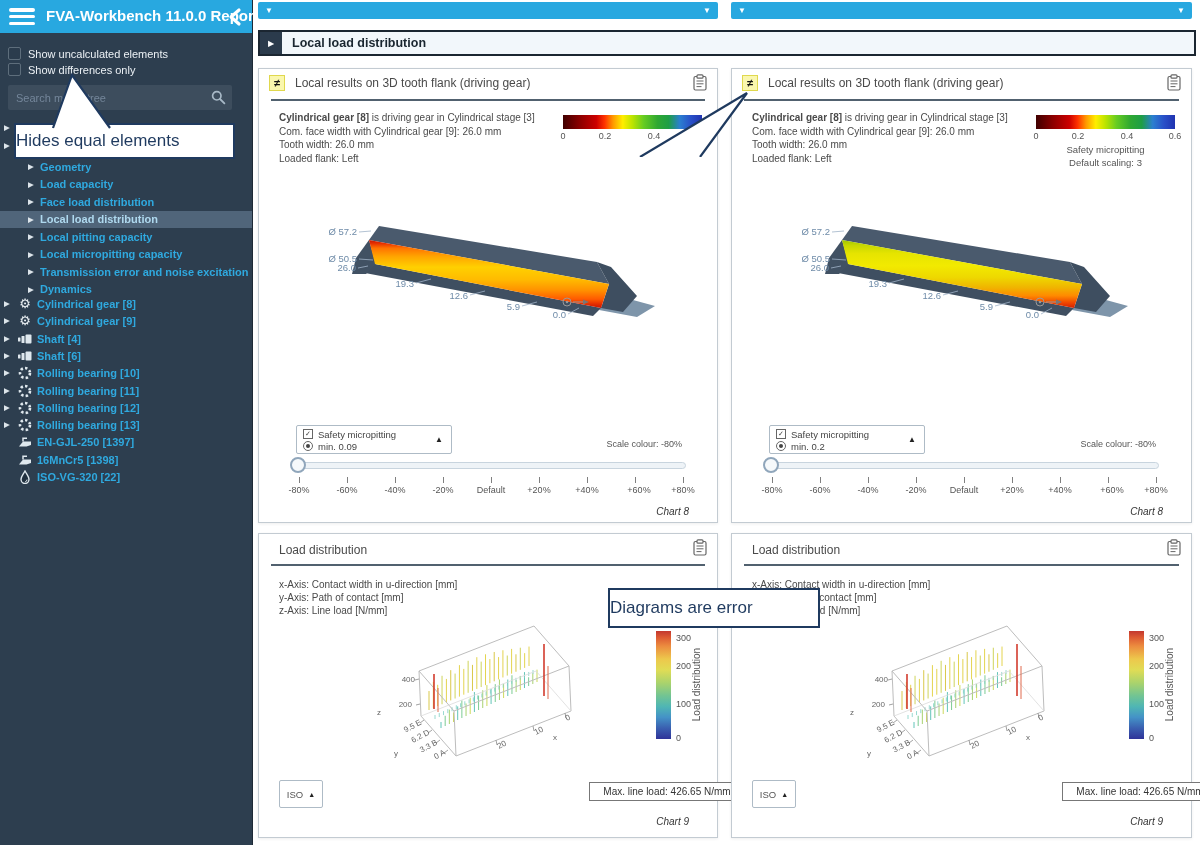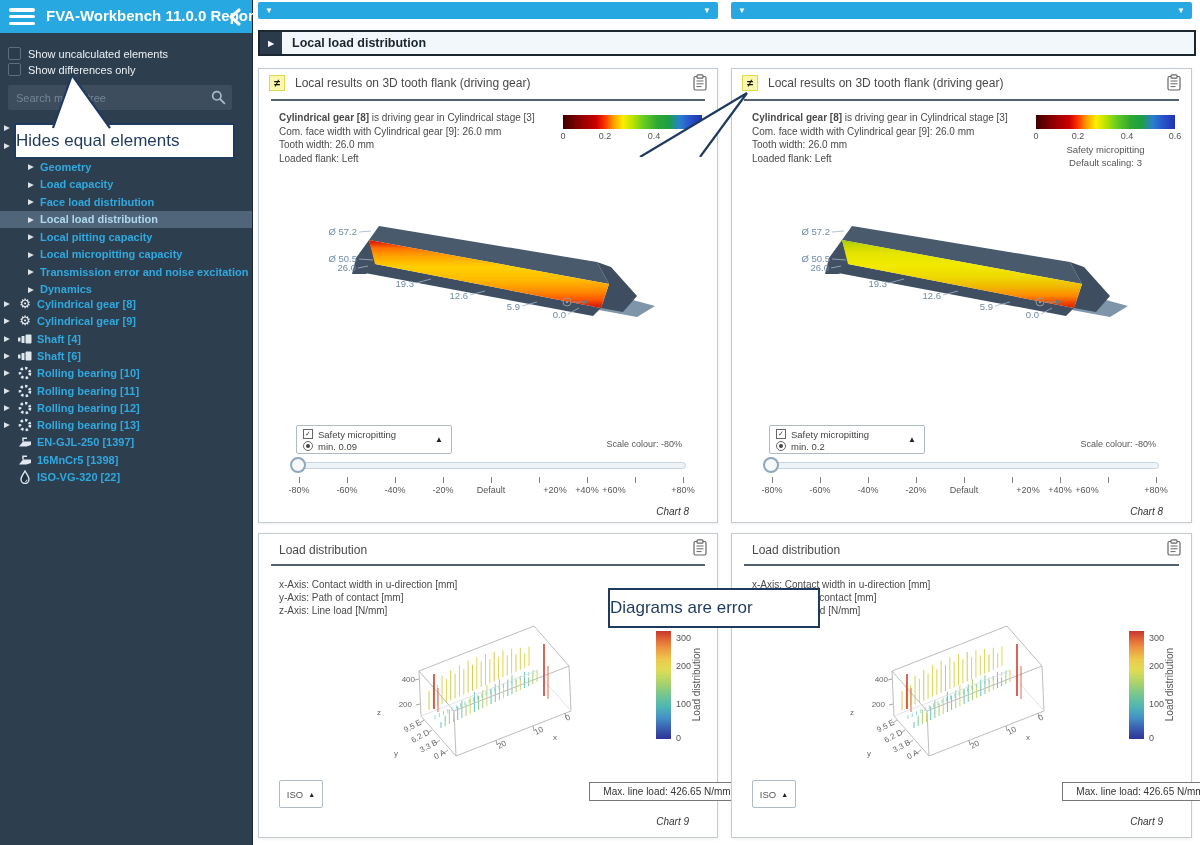"+20%" .tl-5 { left: 272px -> 256px }
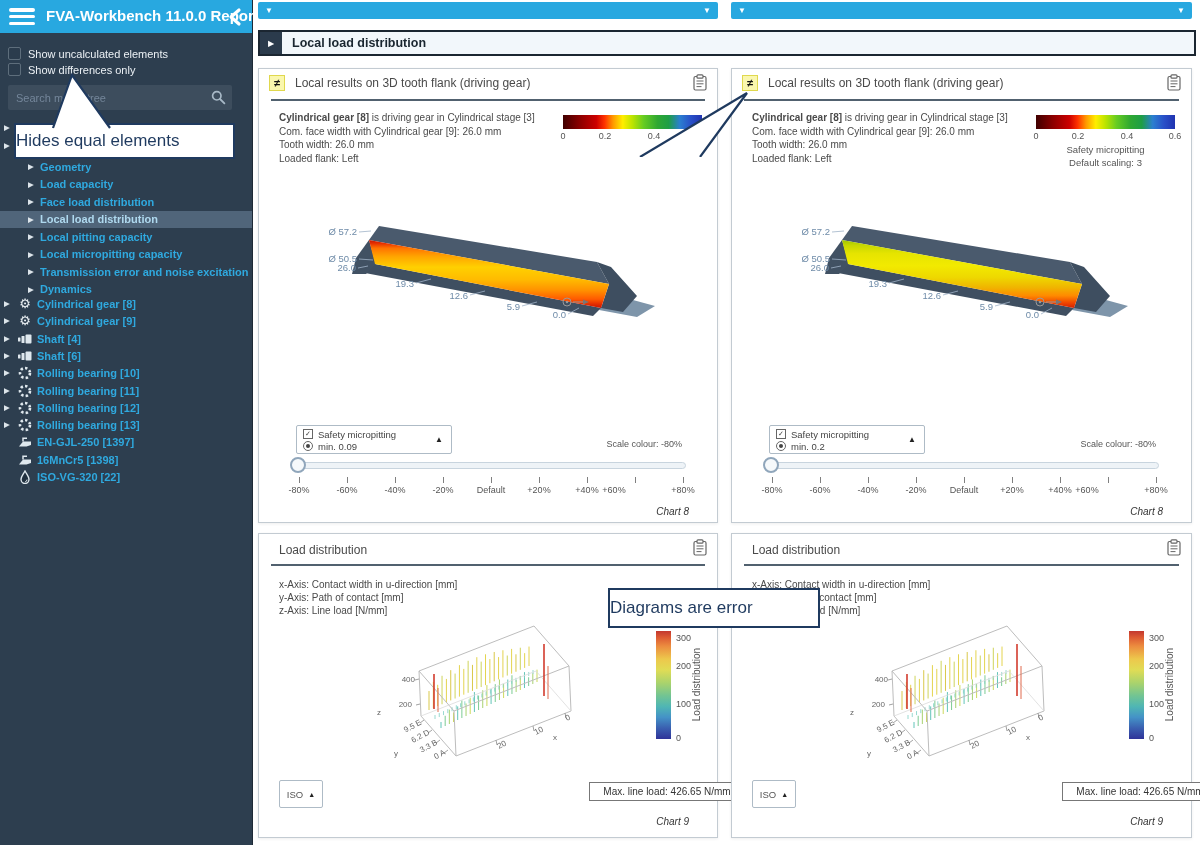"+60%" .tl-7 { left: 331px -> 356px }
